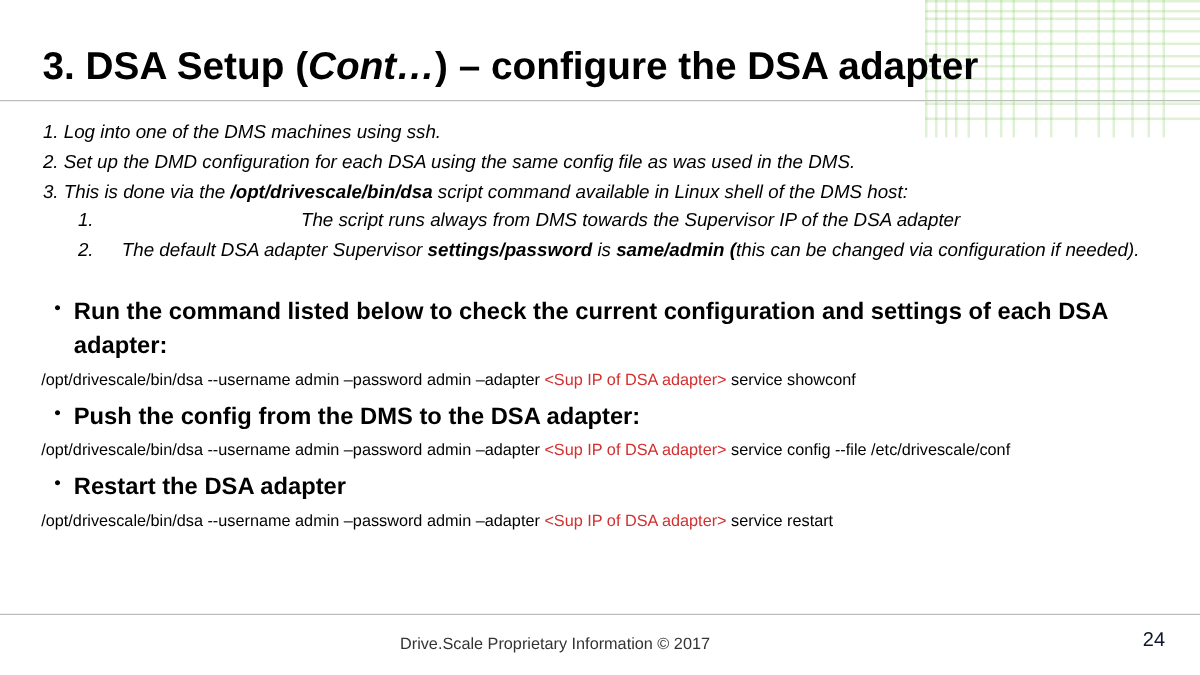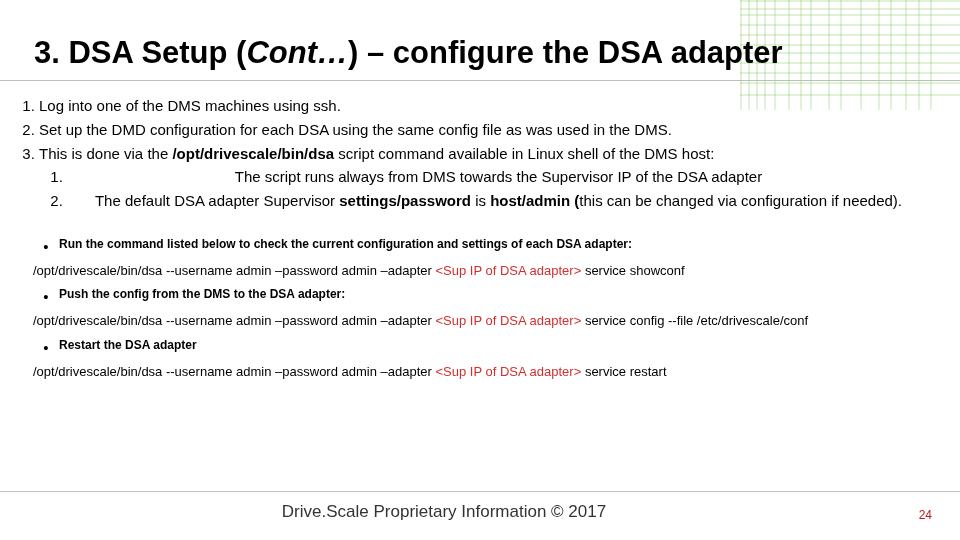"Log into one of the" .ol-1 { font-style: none -> italic; margin-left: 6px -> 18px }
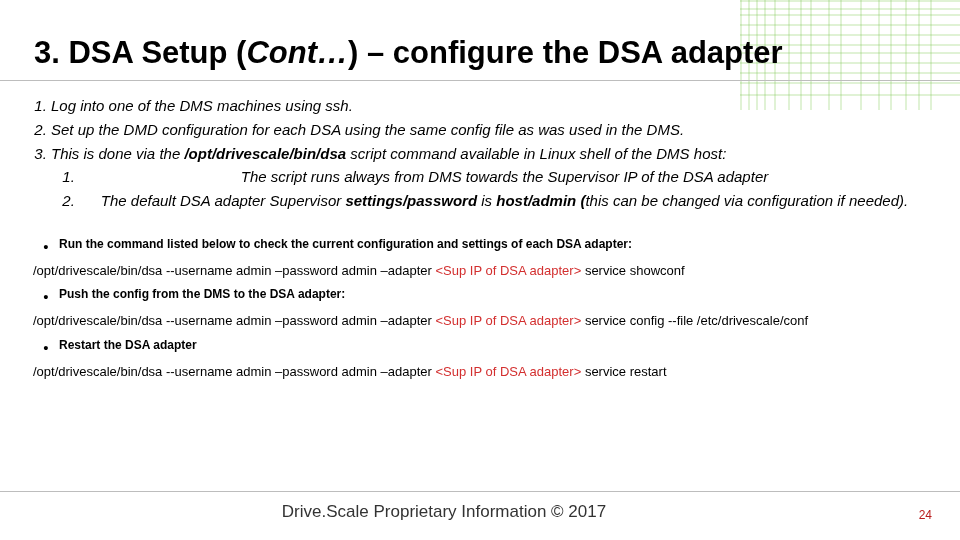"host/admin (" b { text: host/admin -> same/admin }
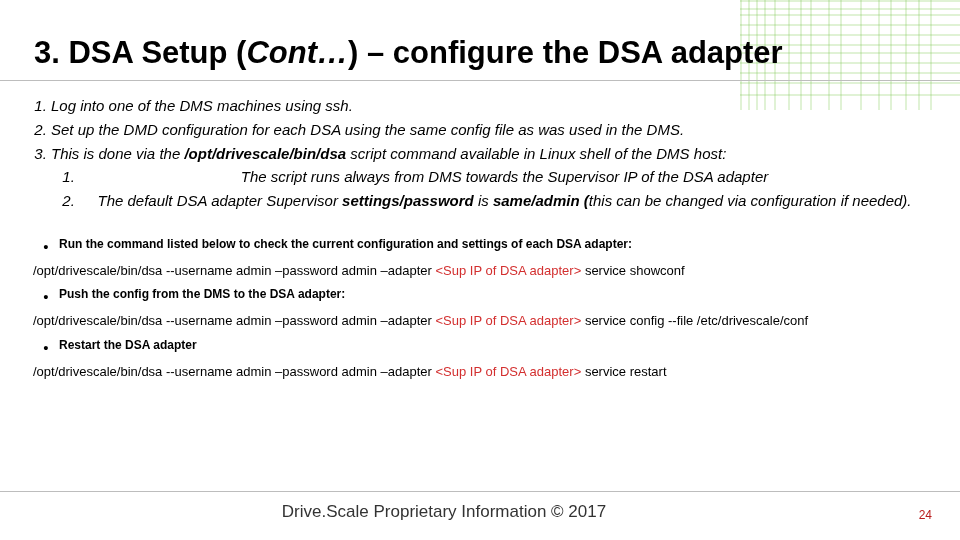"Run the command listed below" .brow .btxt { font-size: 12px -> 19px }
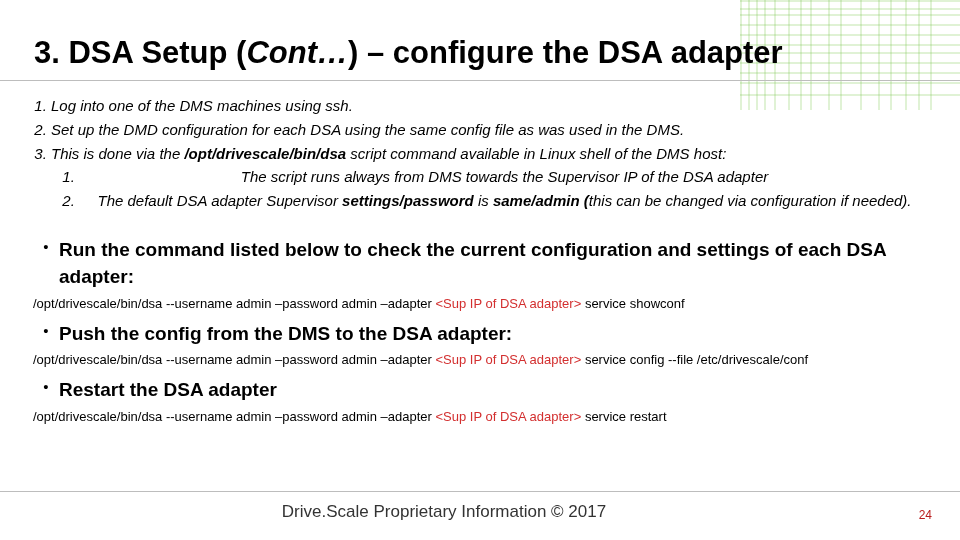"Drive.Scale Proprietary Information ©" .footer-text { font-size: 17px -> 13px }
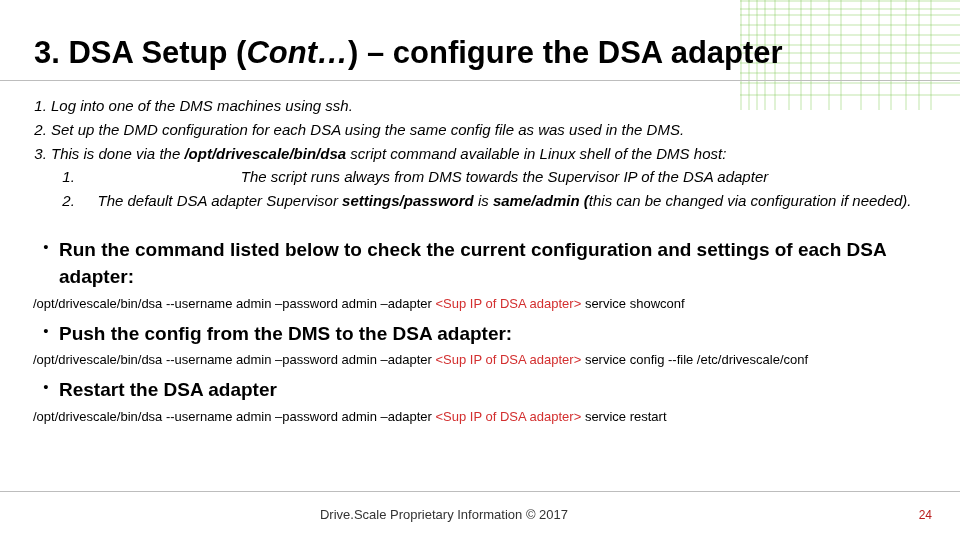"24" .page-num { color: #b91c1c -> #0f172a; font-size: 12px -> 16px }
